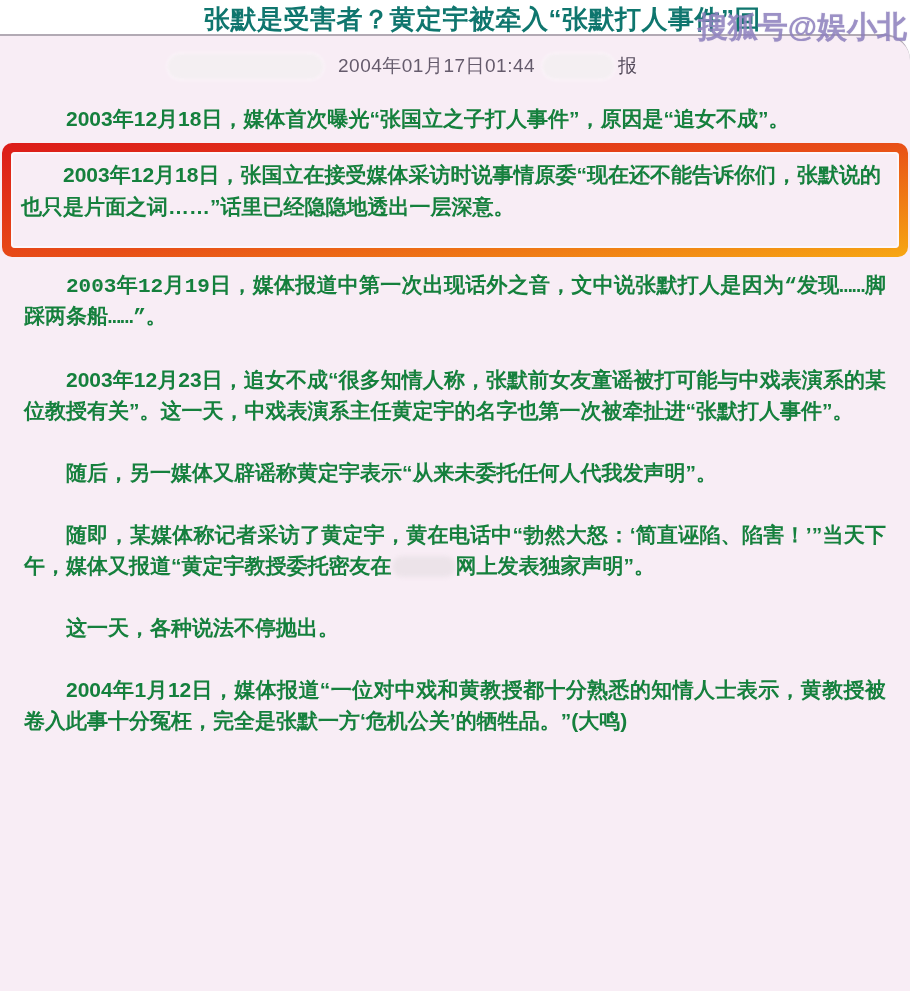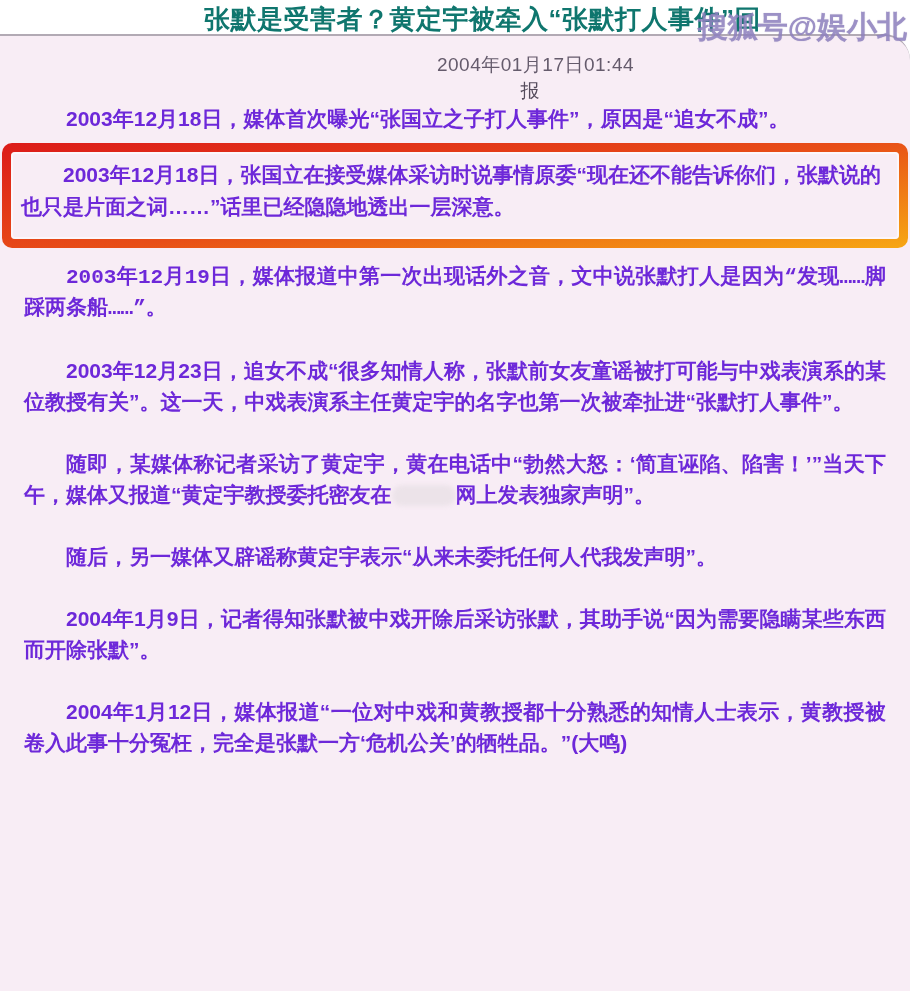"2004年01月17日01:44" .meta-row { flex-direction: column -> none }
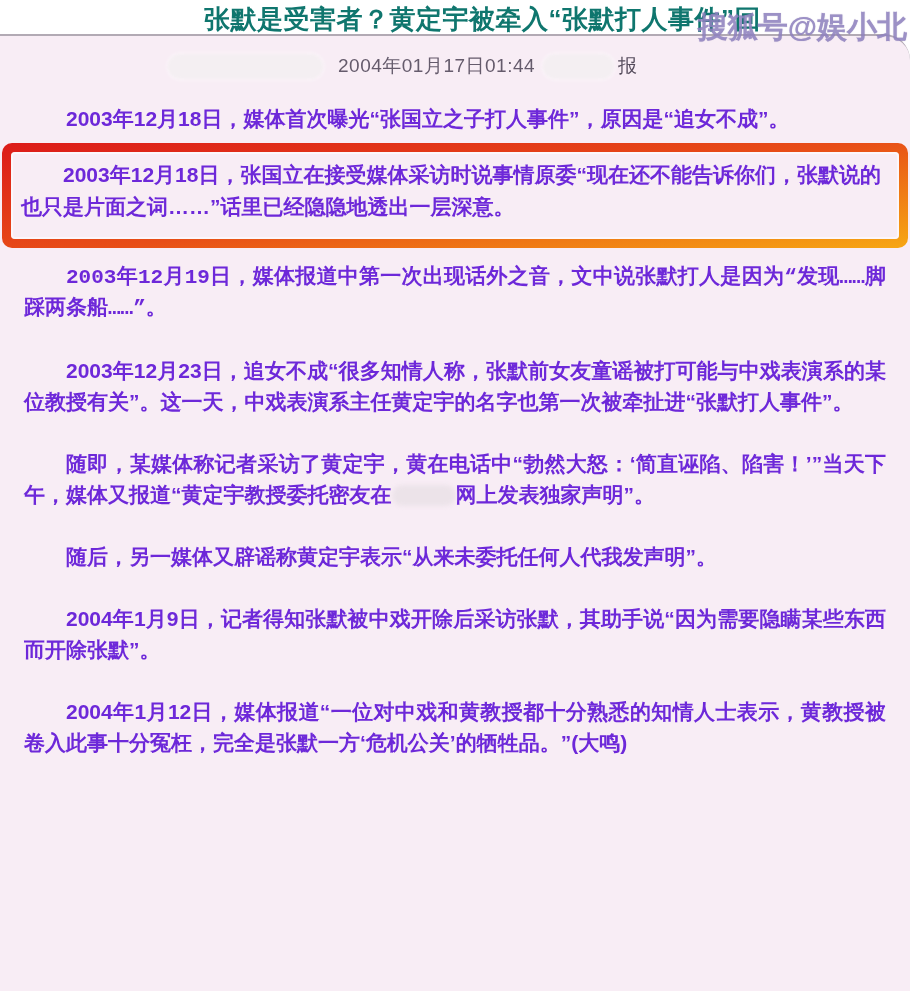"2003年12月18日，媒体首次曝光“张国立之子打人事件”，原因是“追女不成”。" .para { color: #6d28d9 -> #15803d }
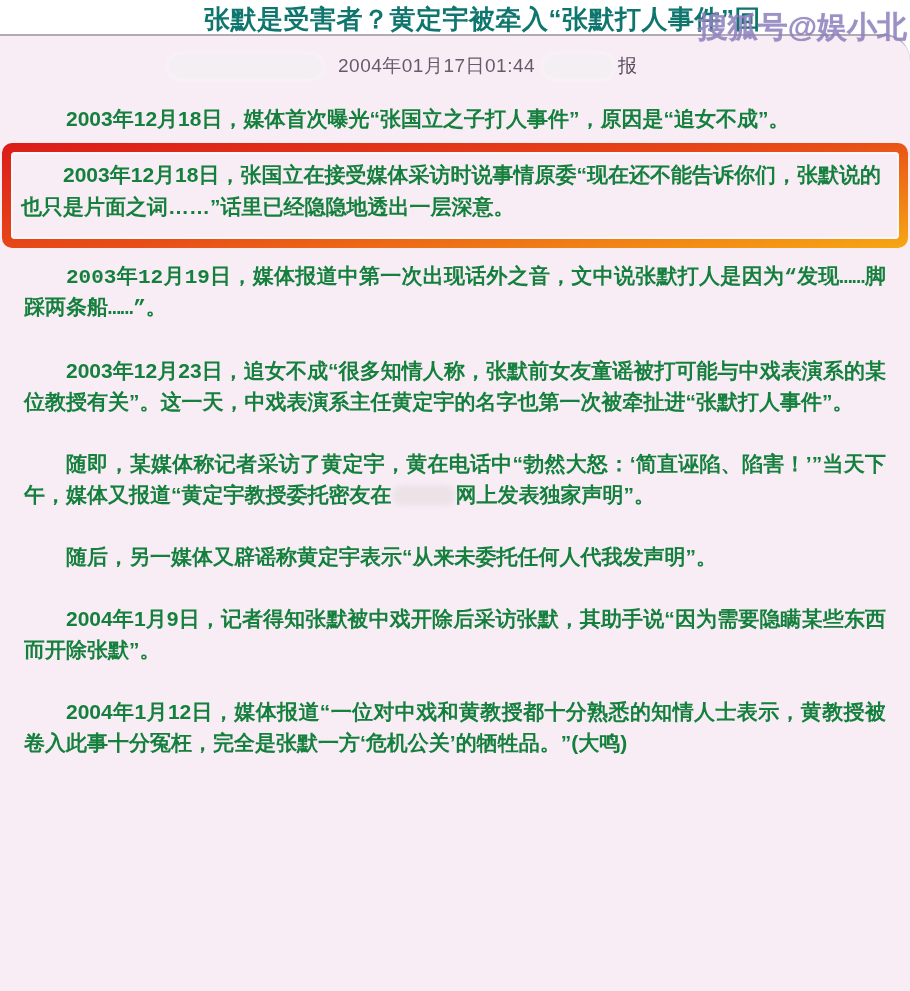"2003年12月18日，张国立在接受媒体采访时说事情原委“现在还不能告诉你们，张" .hl-inner { padding: 7px 18px 16px 10px -> 7px 18px 25px 10px }
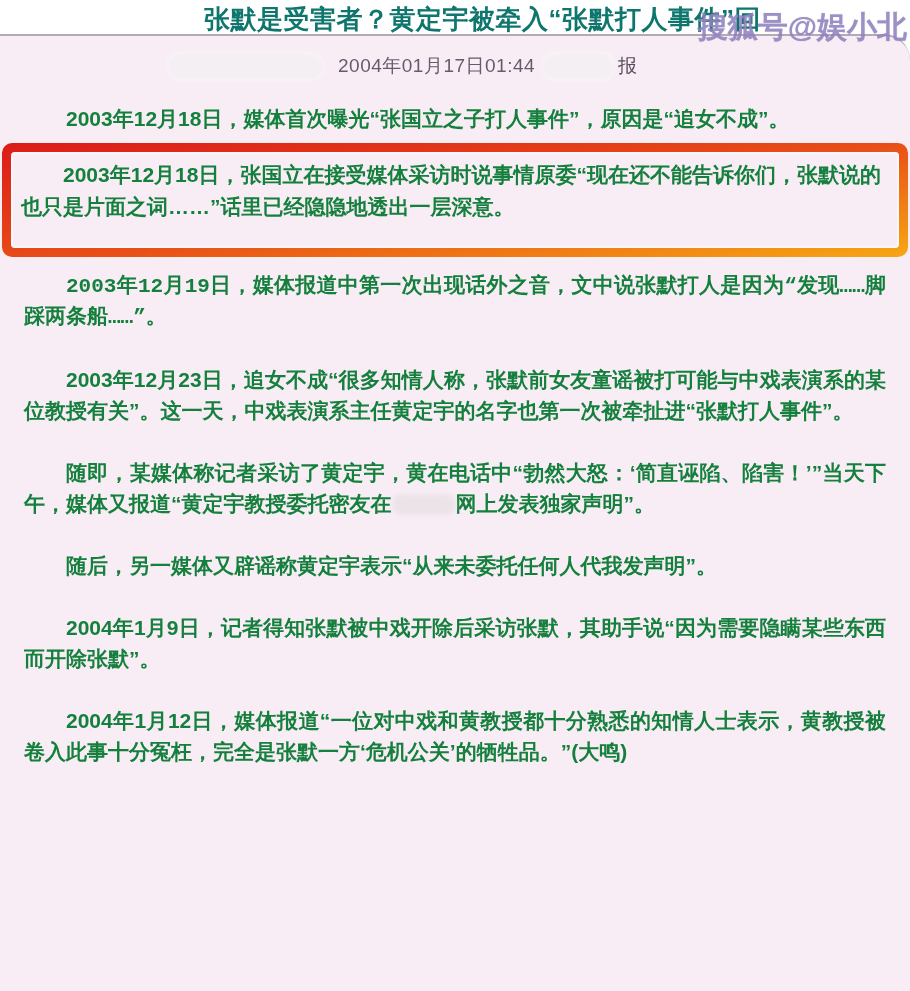"随即，某媒体称记者采访了黄定宇，黄在电话中“勃然大怒：‘简直诬陷、陷害！’”当天" p.para { order: before "随后，另一媒体又辟谣称黄定宇表示“从来未委托任何人代我发声明”。" -> after "随后，另一媒体又辟谣称黄定宇表示“从来未委托任何人代我发声明”。" }
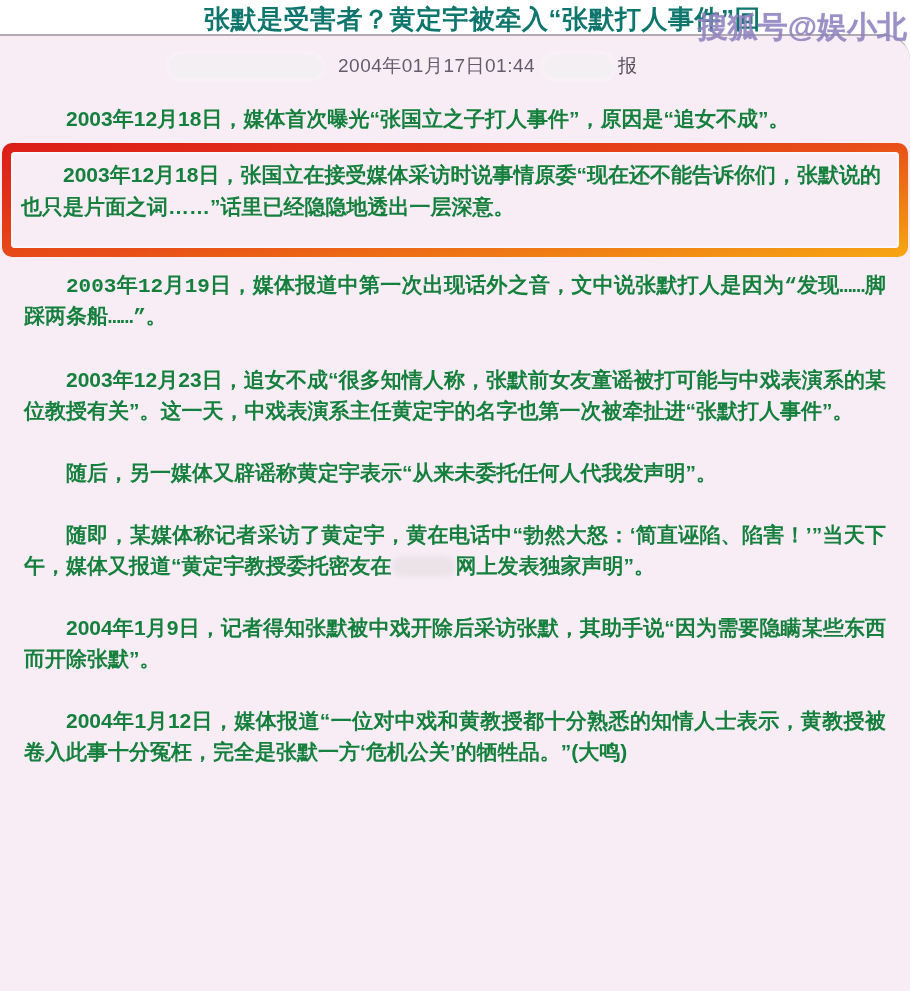"这一天，各种说法不停抛出。" p.para { html: none -> <p>这一天，各种说法不停抛出。</p> }
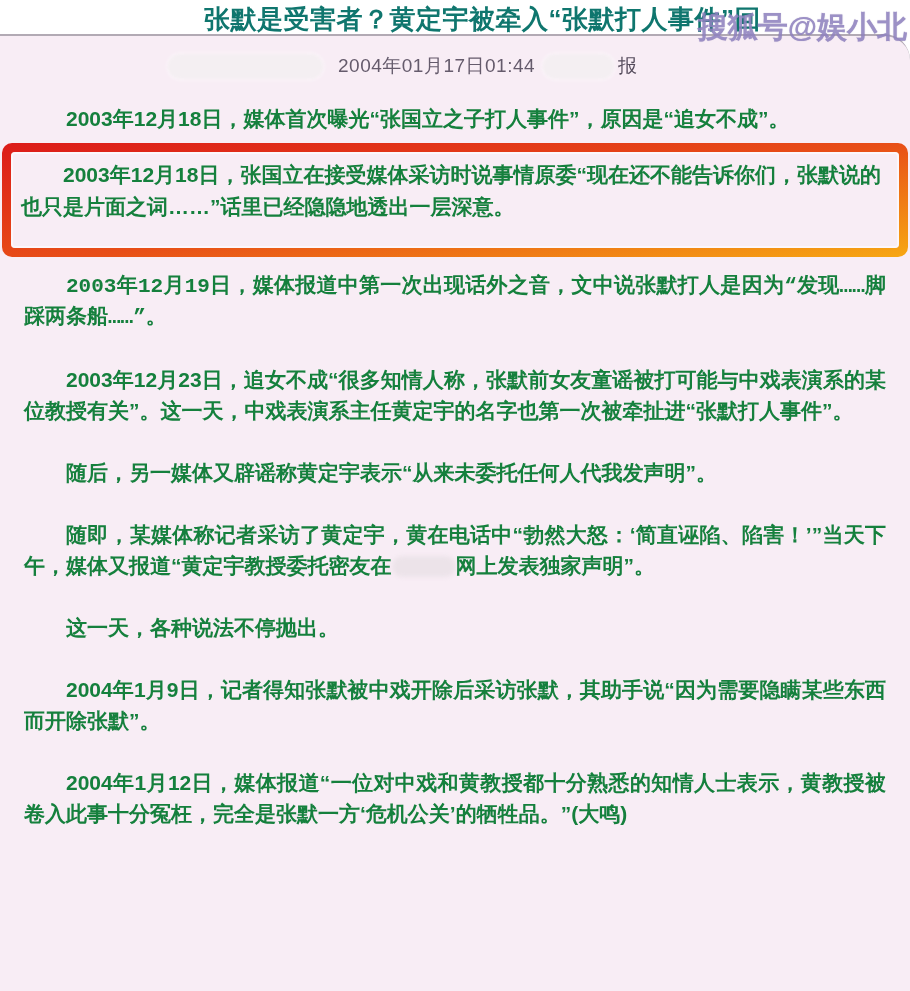"2004年1月9日，记者得知张默被中戏开除后采访张默，其助手说“因为需要隐瞒某些" p.para { html: <p>2004年1月9日，记者得知张默被中戏开除后采访张默，其助手说“因为需要隐瞒某些东西而开除张默”。</p> -> none }
